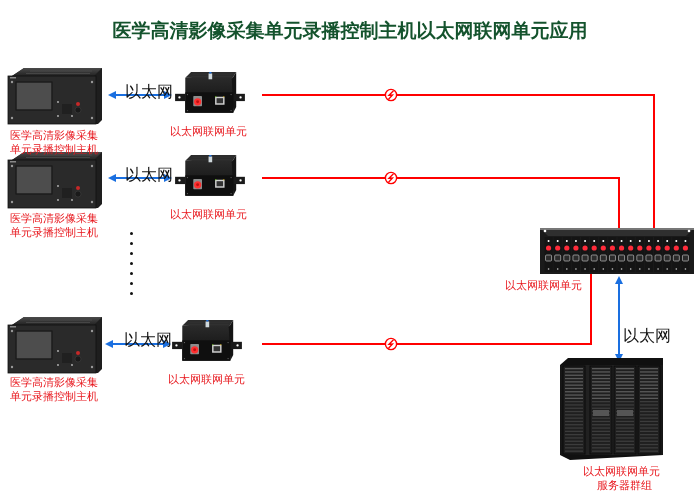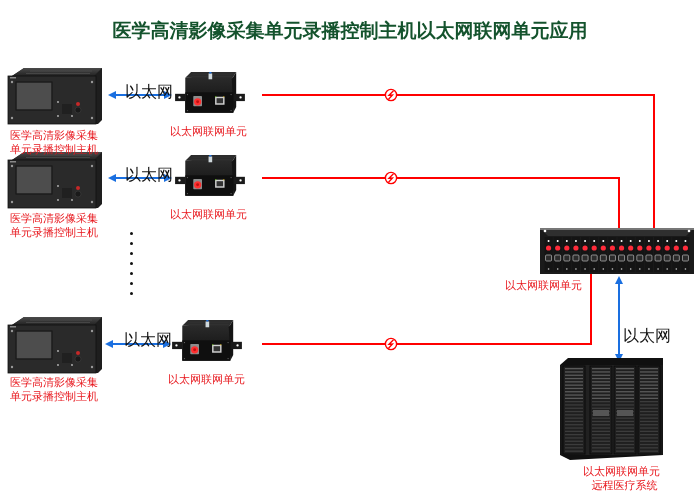"远程医疗系统" div { text: 远程医疗系统 -> 服务器群组 }
